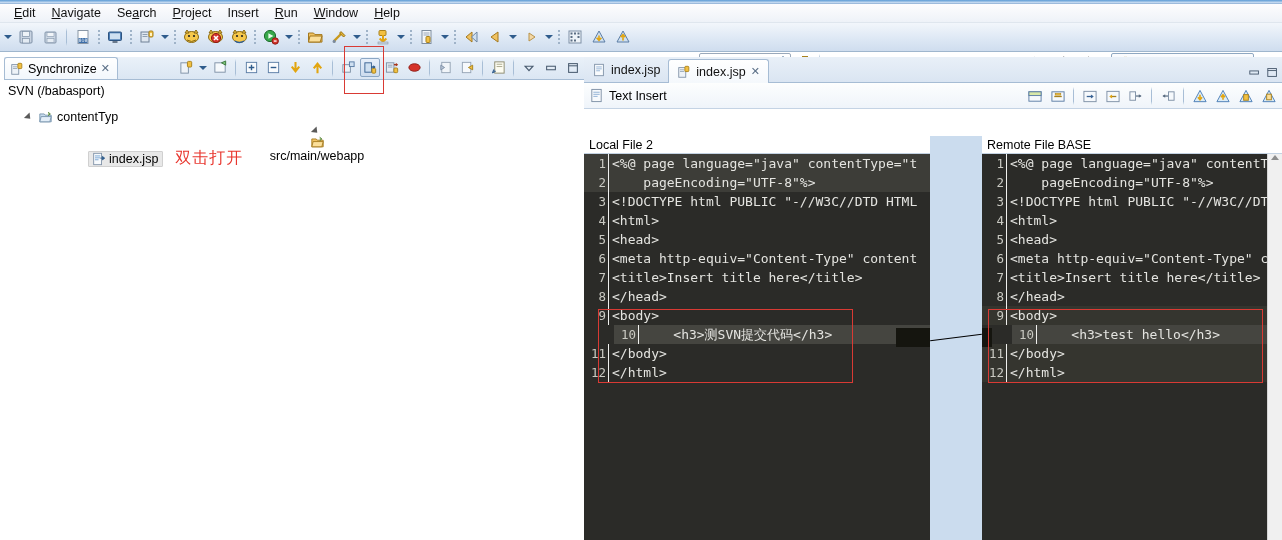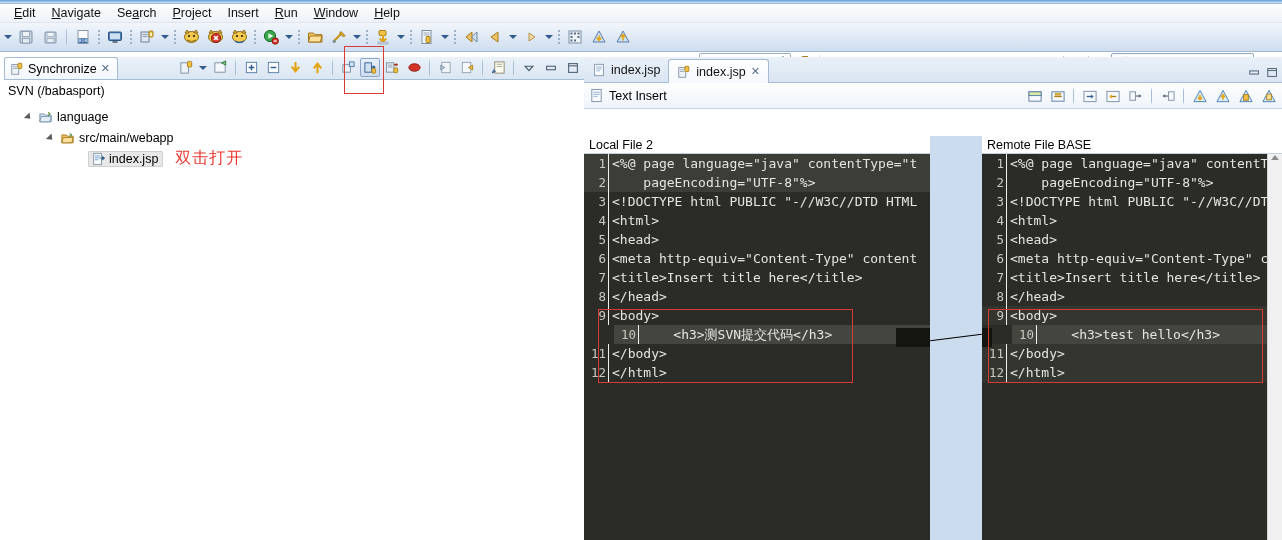"language" span.tlabel { text: language -> contentTyp }
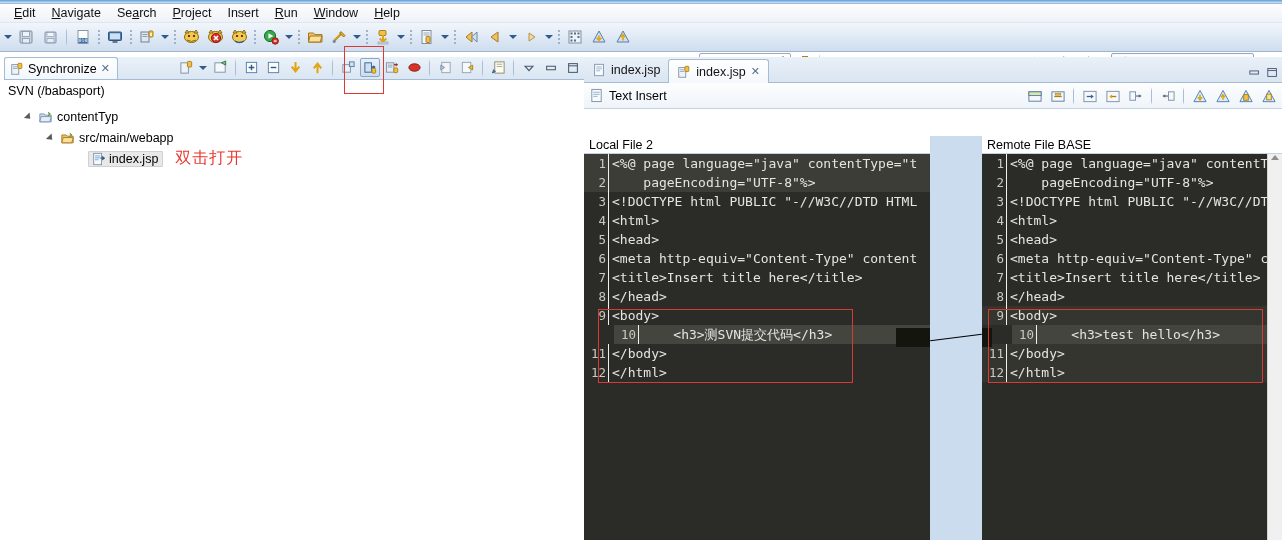"src/main/webapp" div.trow { flex-direction: none -> column }
